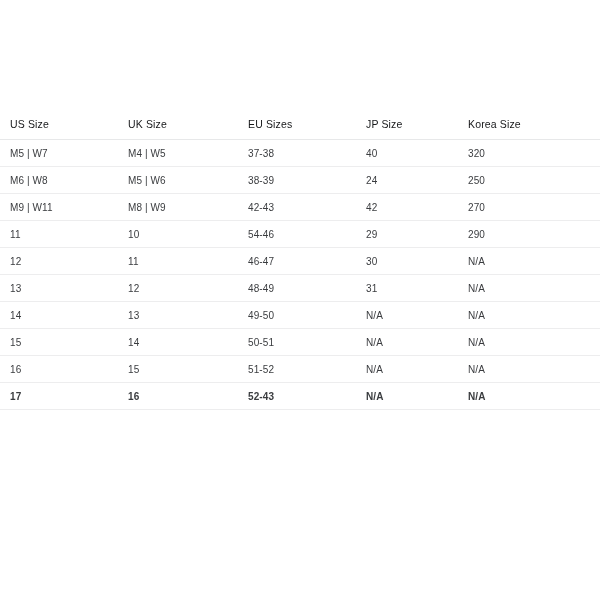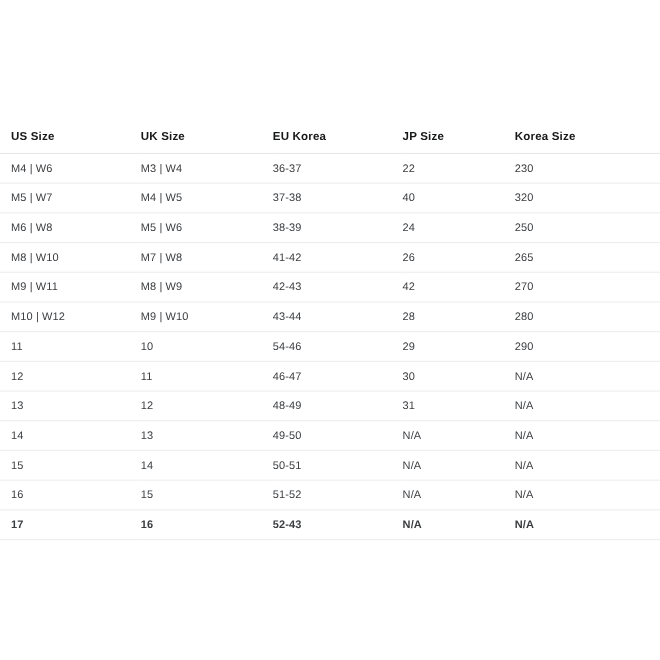"US Size" table.size-table thead th { font-weight: bold -> normal }
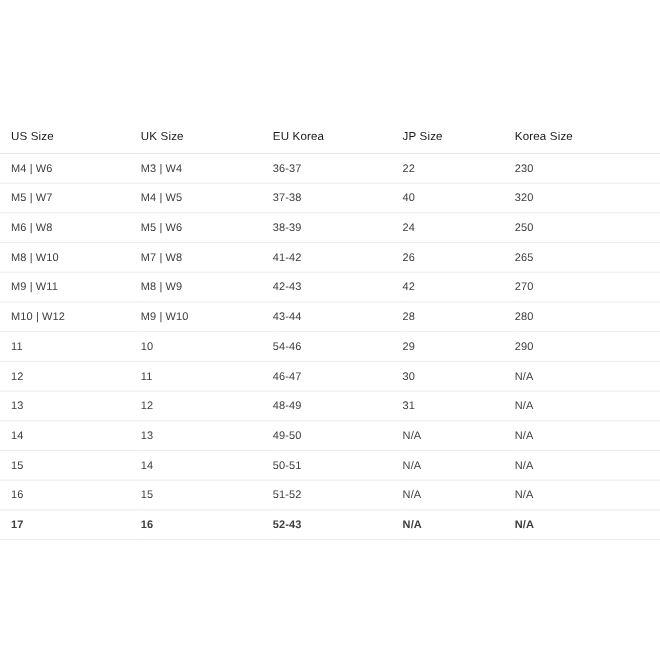"EU Korea" th { text: Korea -> Sizes }
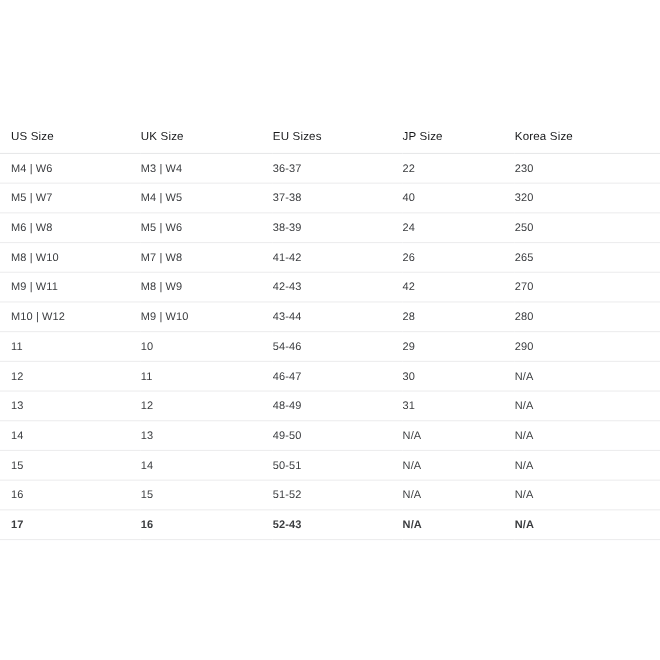"M4 | W6" tr { html: <tr> <td>M4 | W6</td> <td>M3 | W4</td> <td>36-37</td> <td>22</td> <td>230</td> </tr> -> none }
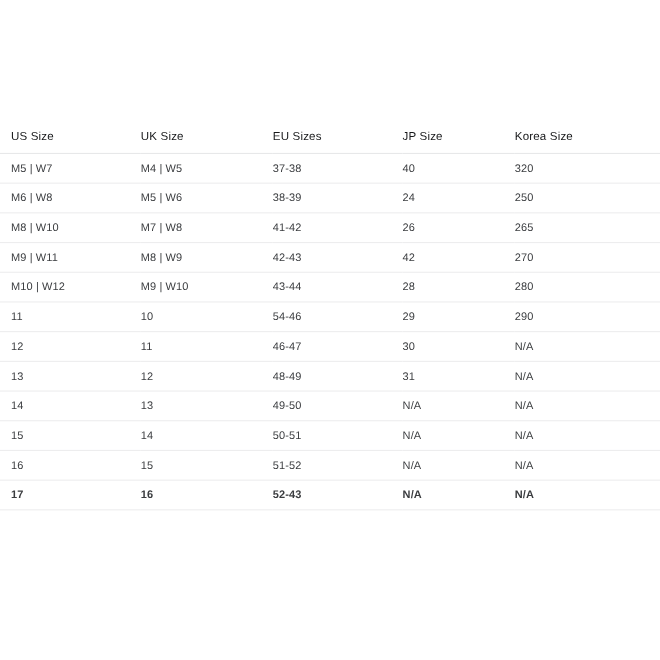"M8 | W10" tr { html: <tr> <td>M8 | W10</td> <td>M7 | W8</td> <td>41-42</td> <td>26</td> <td>265</td> </tr> -> none }
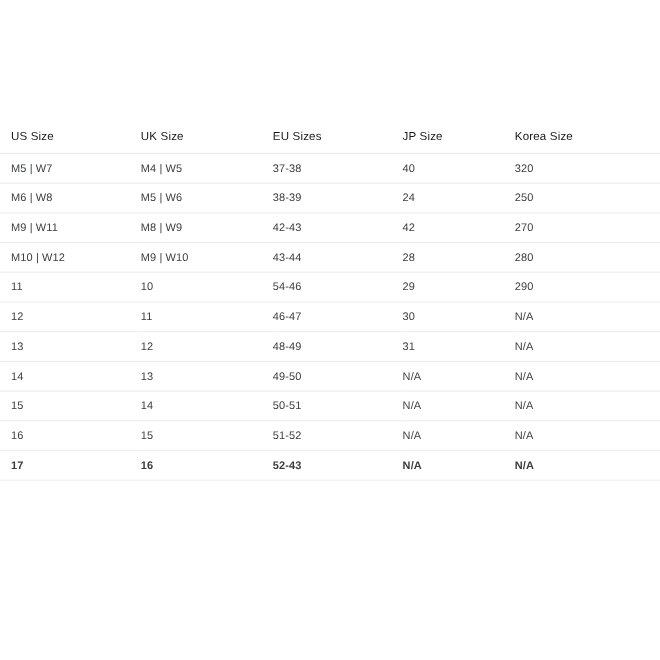"M10 | W12" tr { html: <tr> <td>M10 | W12</td> <td>M9 | W10</td> <td>43-44</td> <td>28</td> <td>280</td> </tr> -> none }
